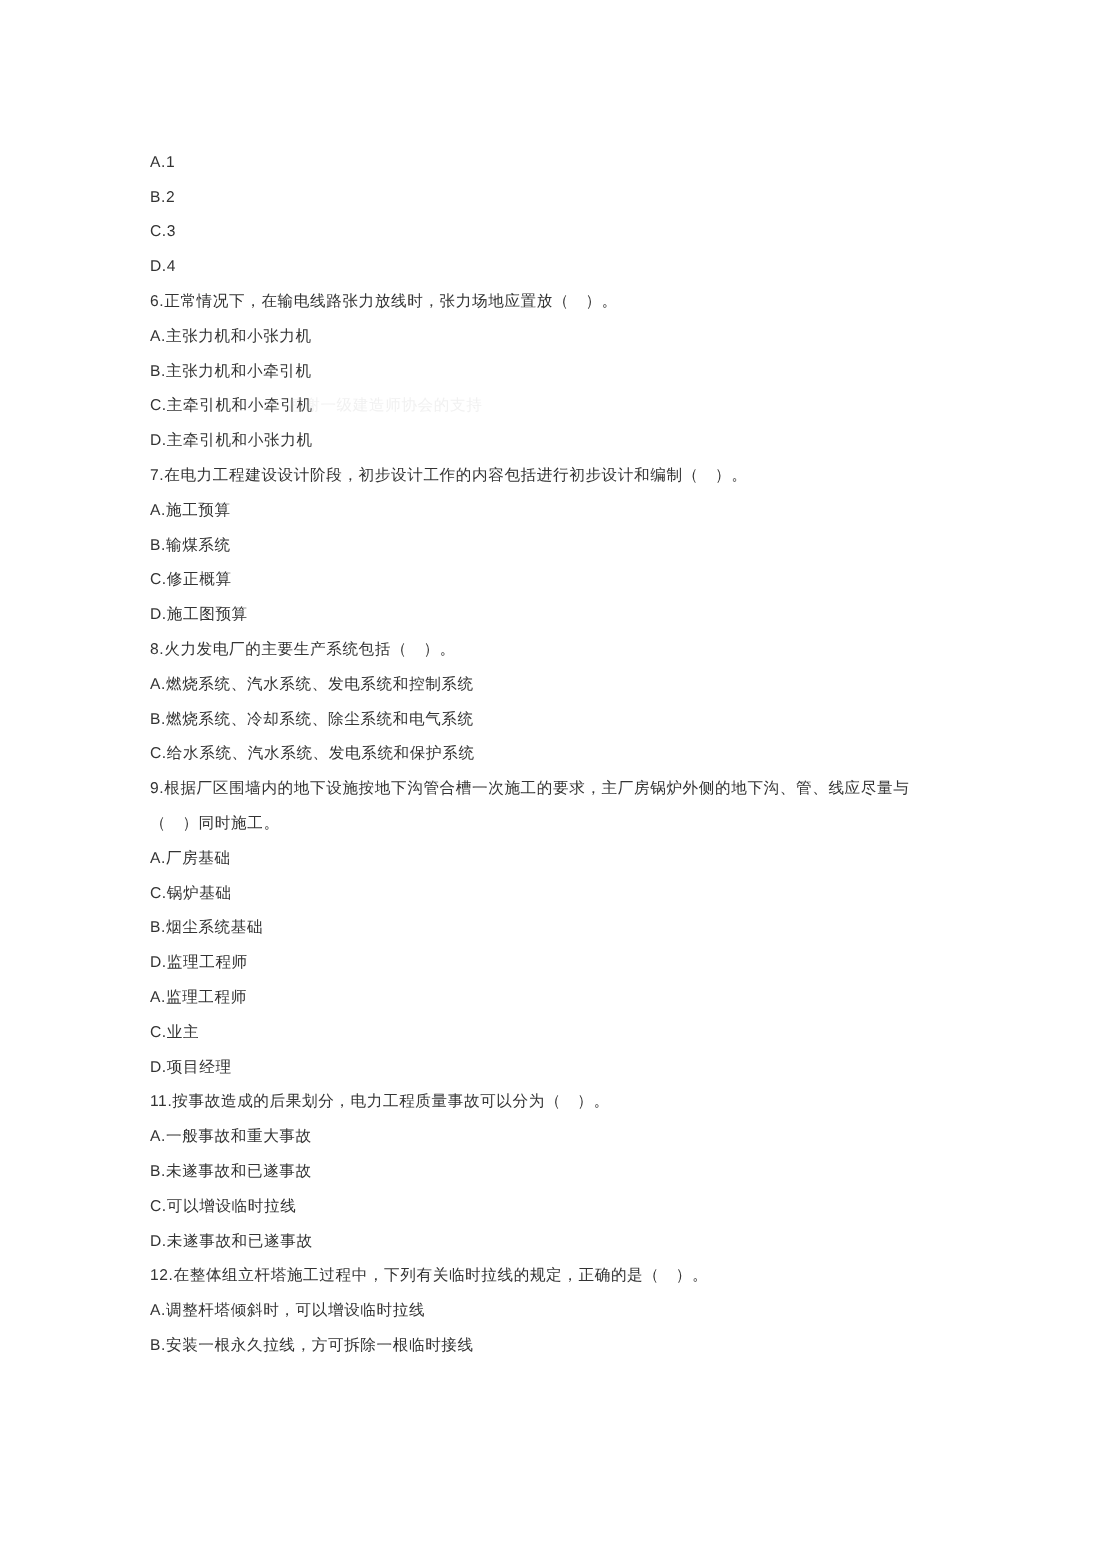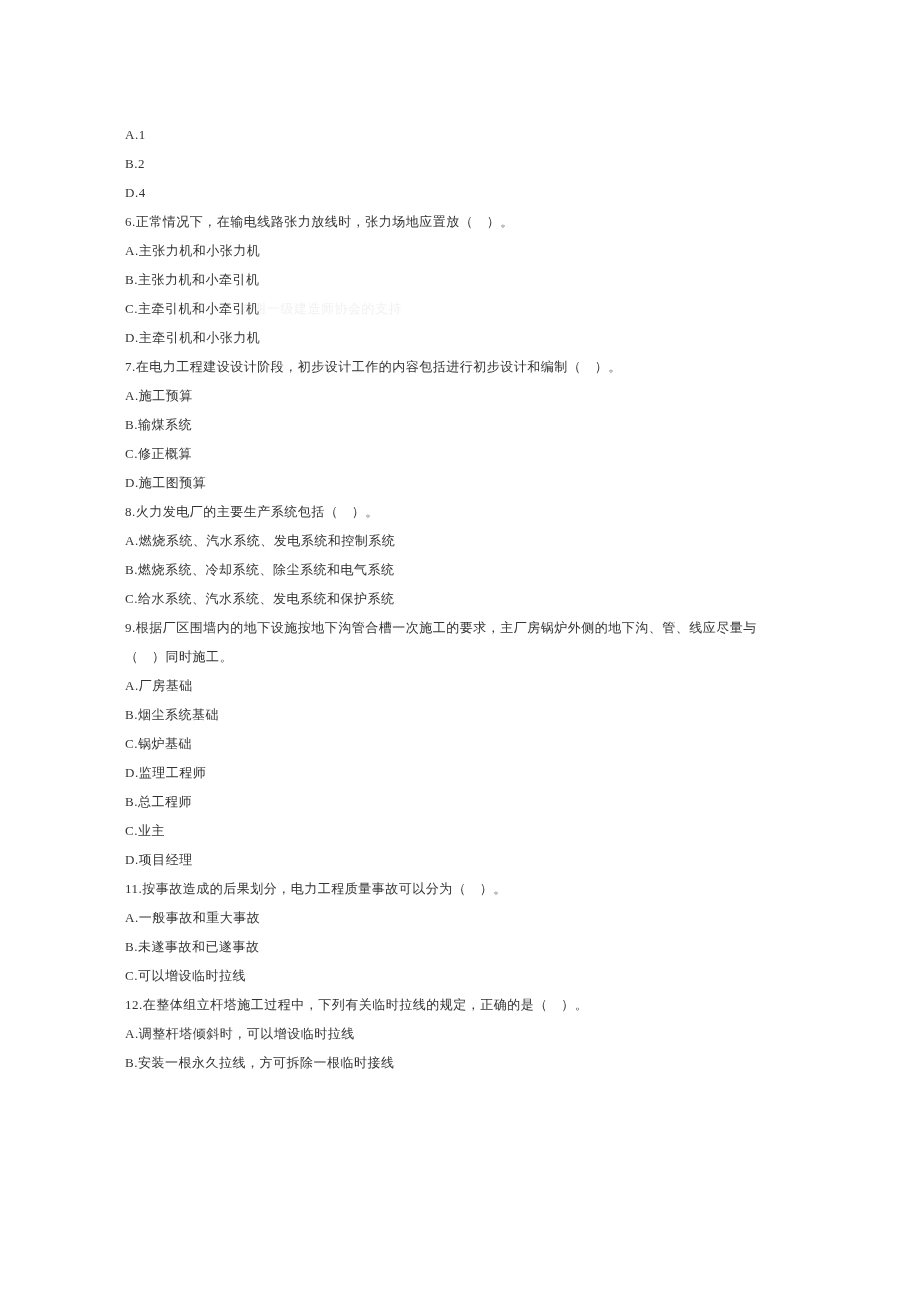"A.1" * { font-family: Liberation Serif, serif -> none }
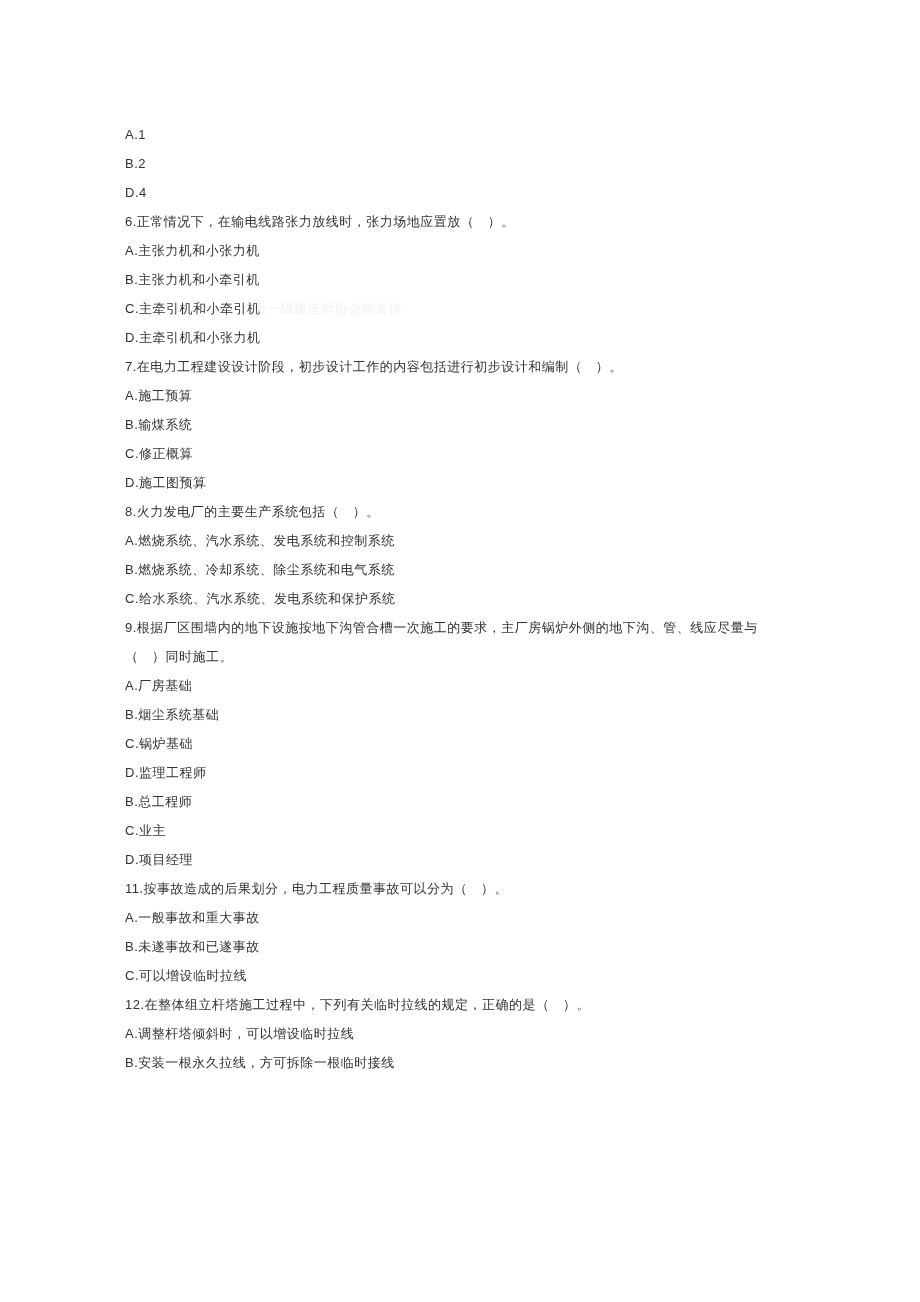"C.3" div.line { html: none -> <div>C.3</div> }
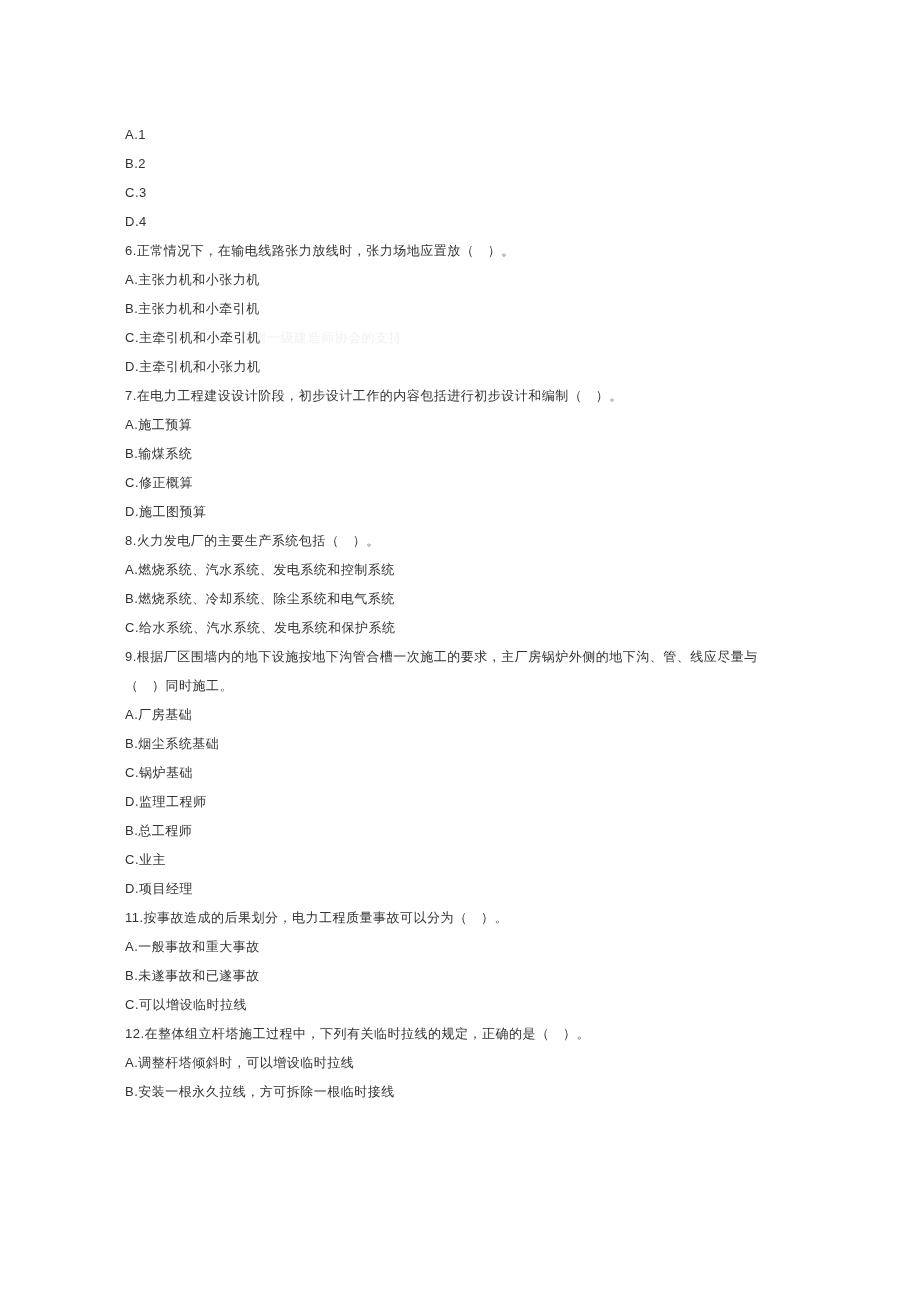"B.烟尘系统基础" div.line { order: before "C.锅炉基础" -> after "C.锅炉基础" }
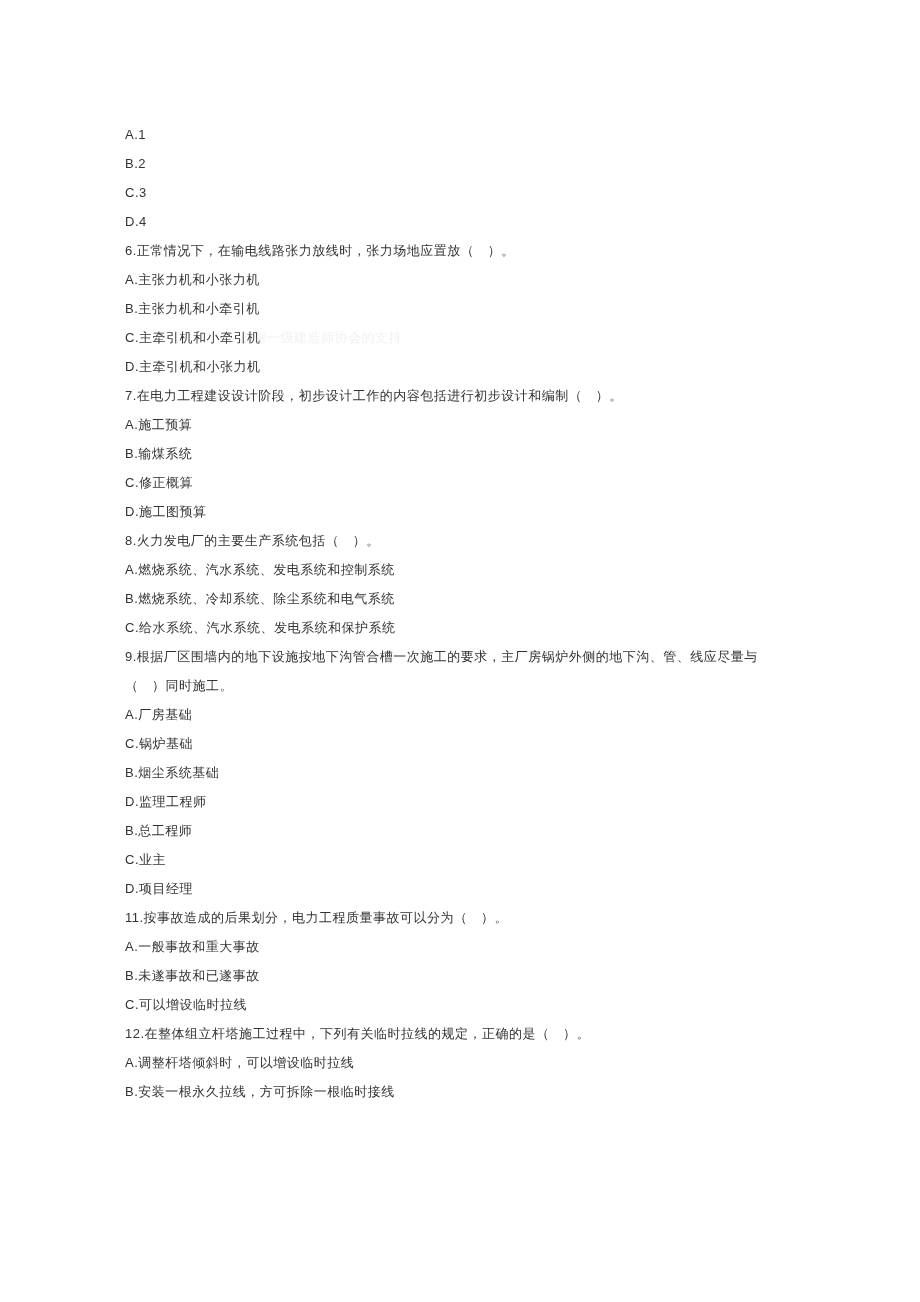"A.监理工程师" div.line { html: none -> <div>A.监理工程师</div> }
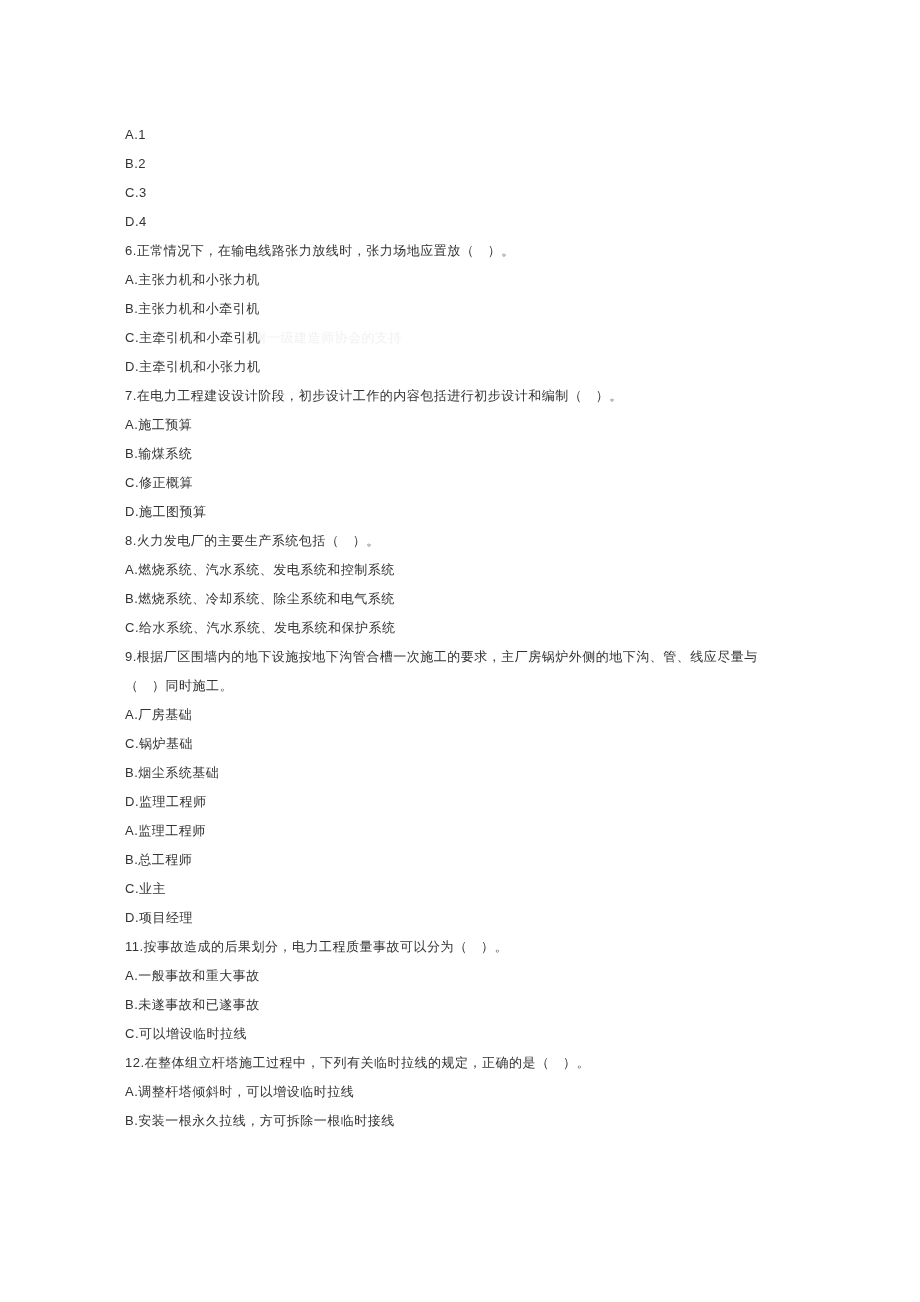"B.总工程师" div.line { html: <div>B.总工程师</div> -> none }
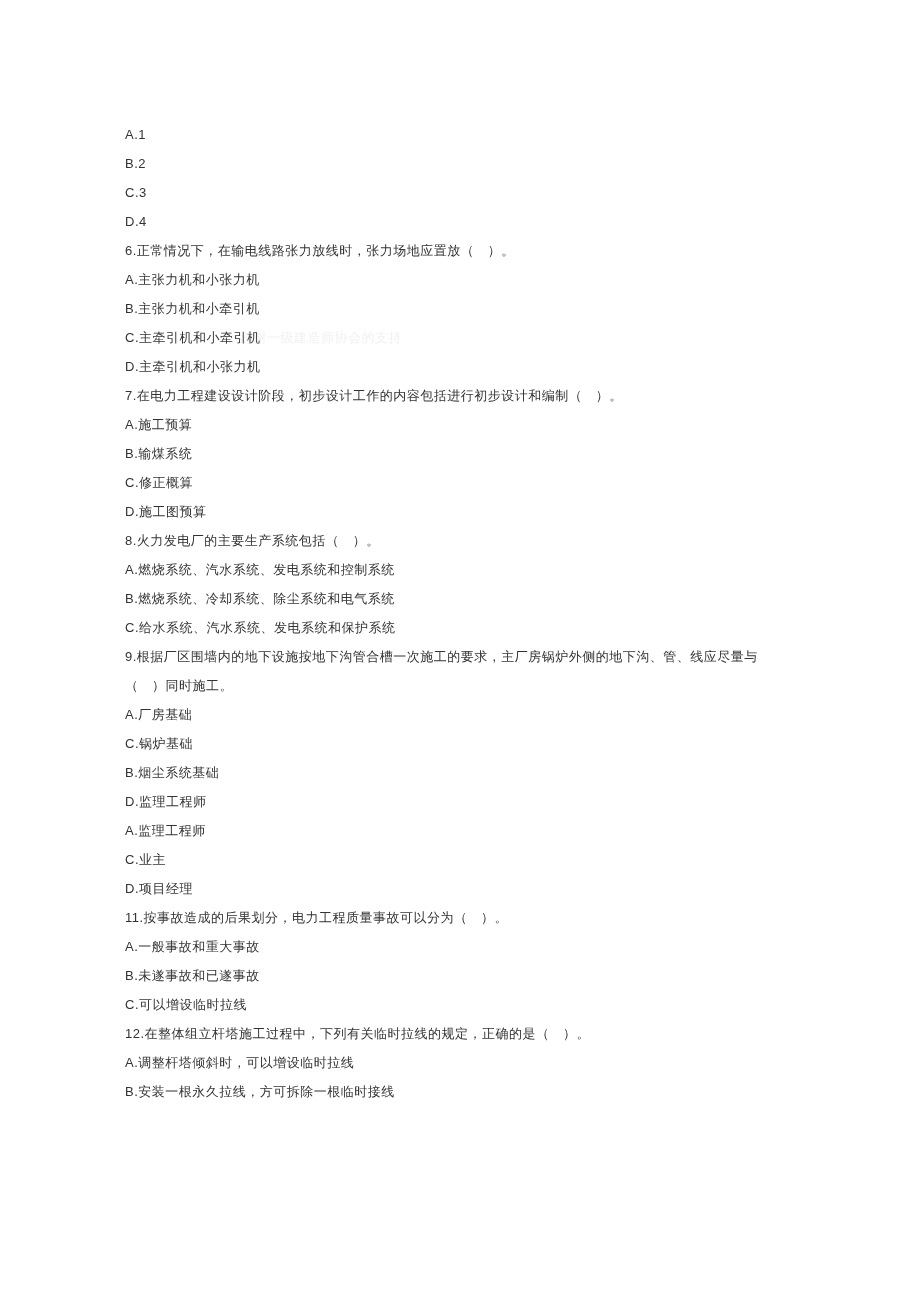"D.未遂事故和已遂事故" div.line { html: none -> <div>D.未遂事故和已遂事故</div> }
